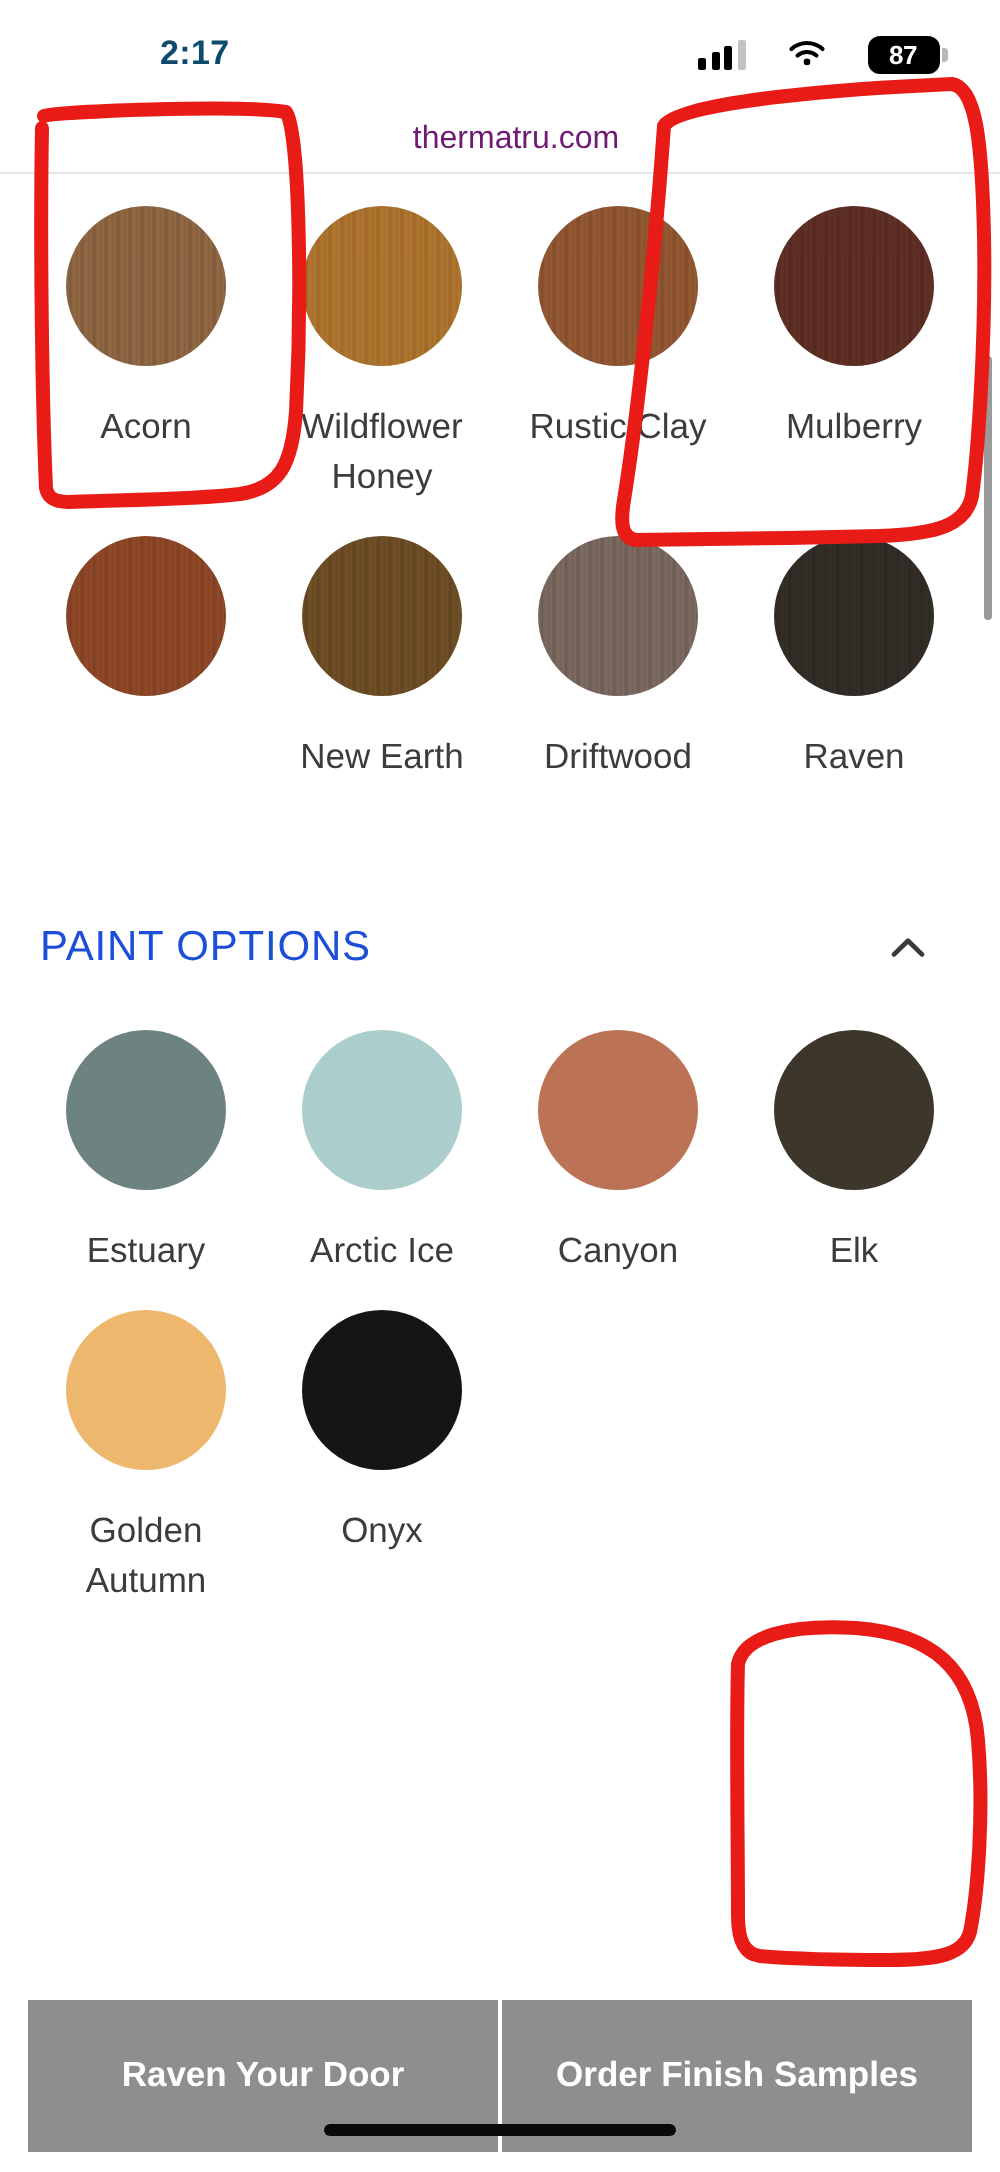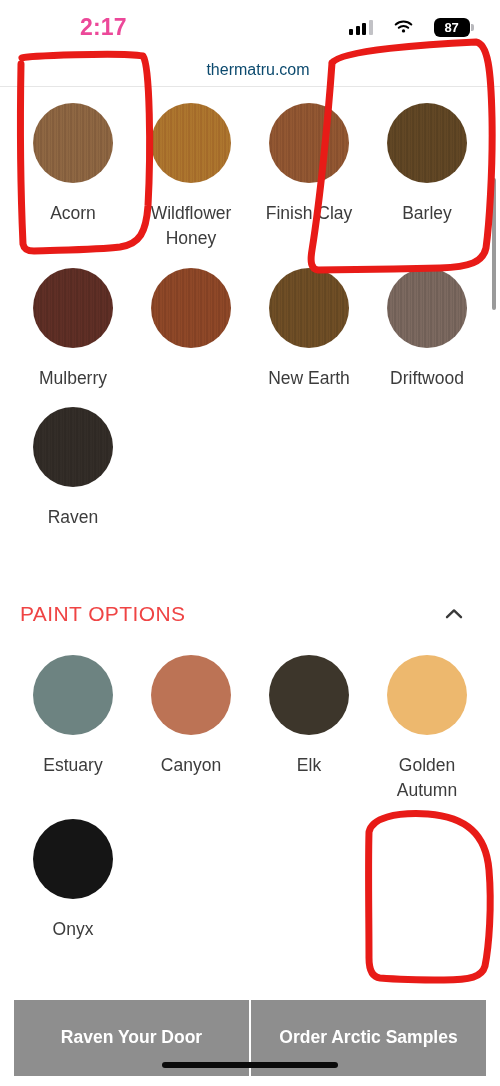"2:17" .status-time { color: #ec4899 -> #0c4a6e; font-size: 23px -> 17px }
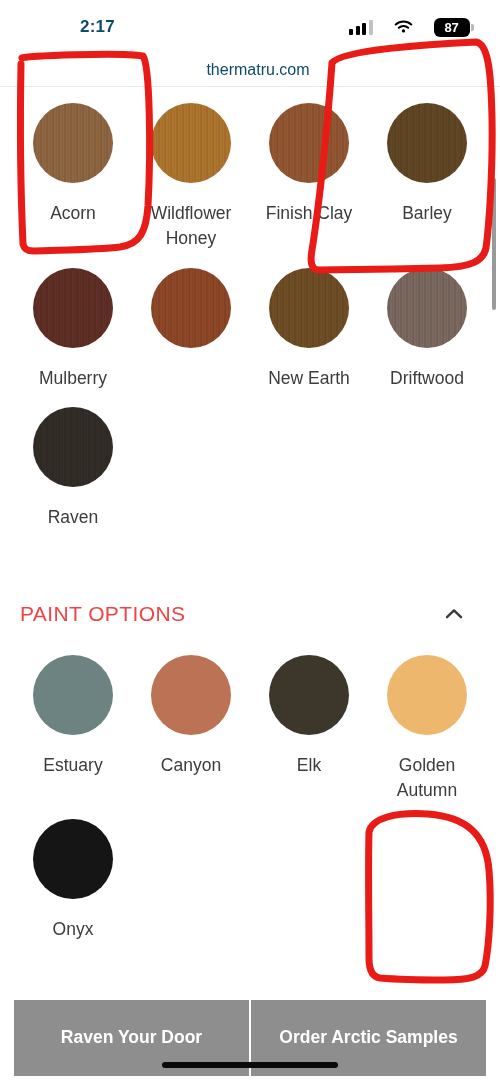"thermatru.com" .url-text { color: #0c4a6e -> #701a75 }
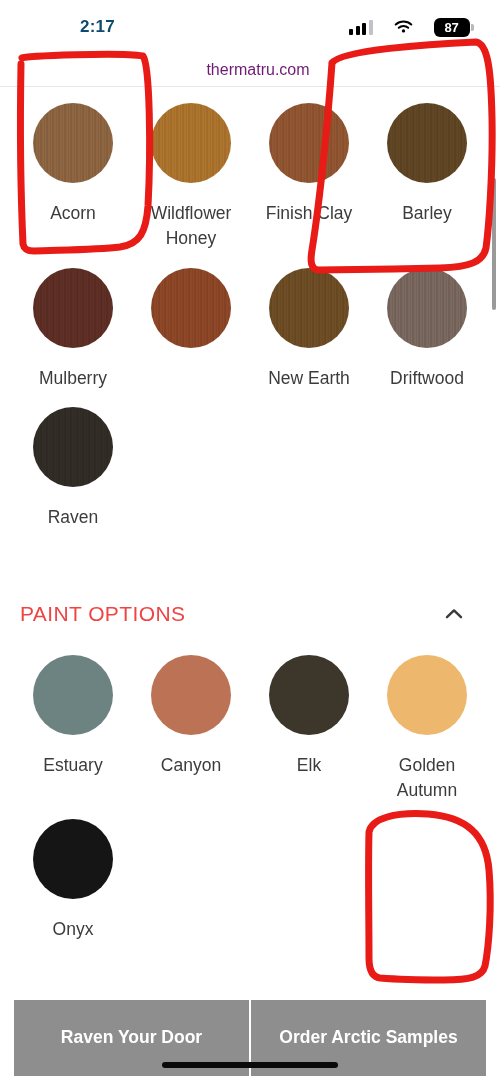"Finish Clay" div.swatch-label { text: Finish -> Rustic }
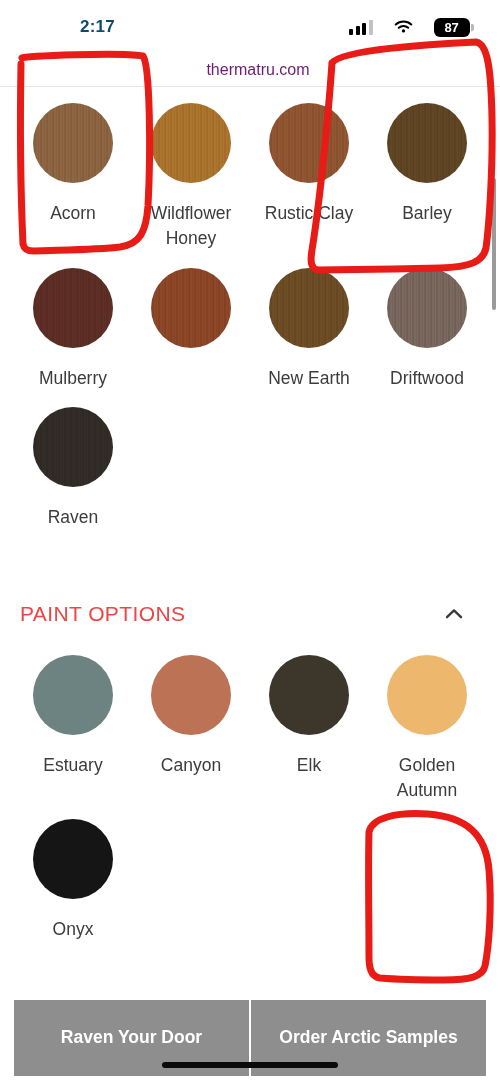"Barley" div.swatch { html: <div> <div></div> <div>Barley</div> </div> -> none }
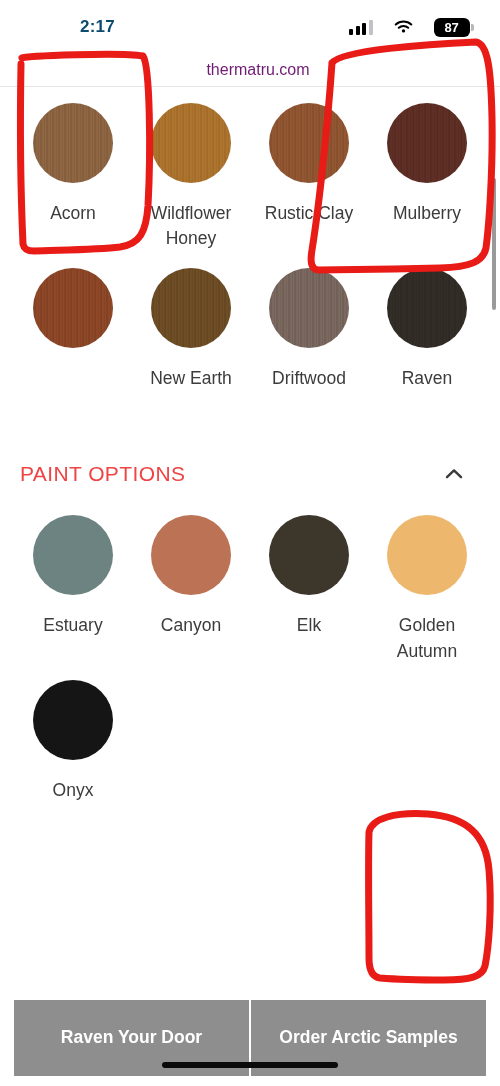"PAINT OPTIONS" .section-title { color: #ef4444 -> #1d4ed8 }
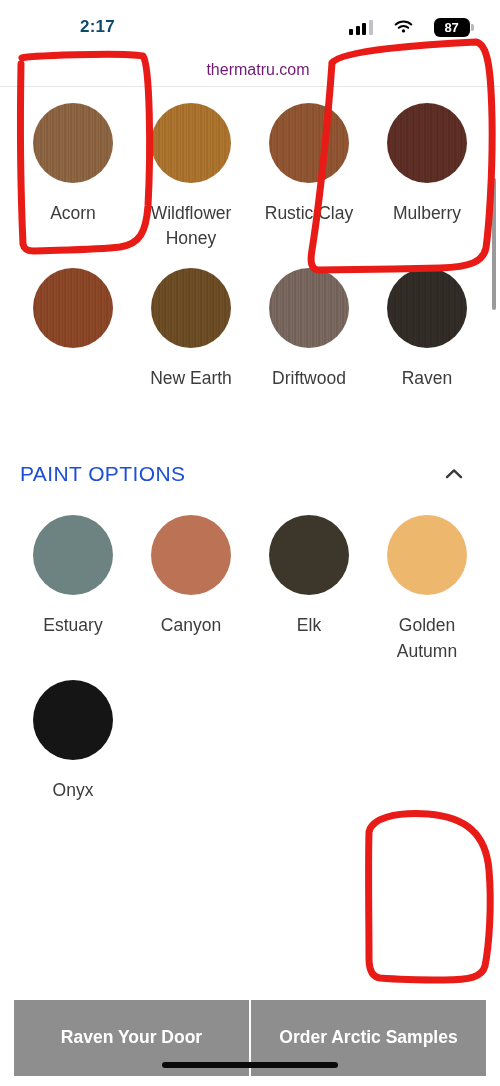"Arctic Ice" div.swatch { html: none -> <div> <div></div> <div>Arctic Ice</div> </div> }
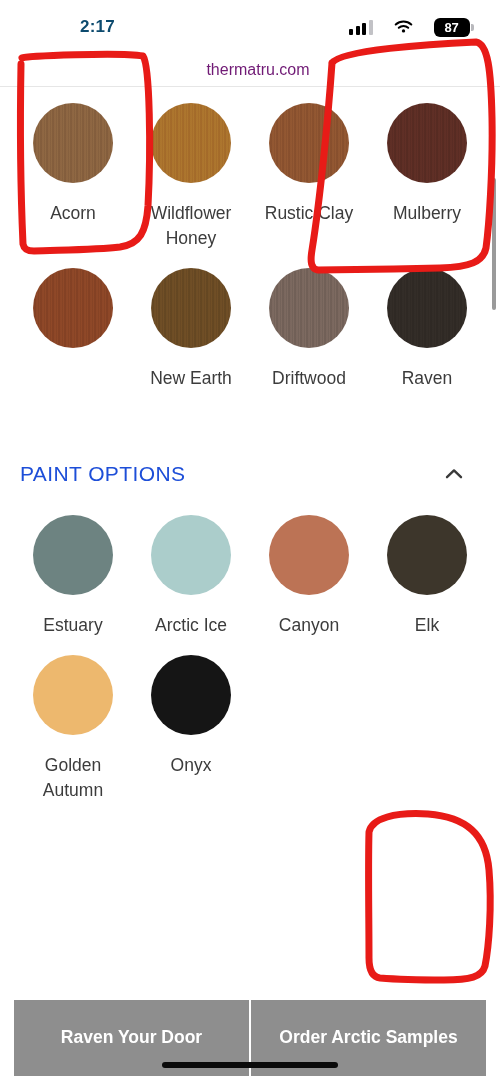"Order Arctic Samples" div.bb-btn { text: Arctic -> Finish }
